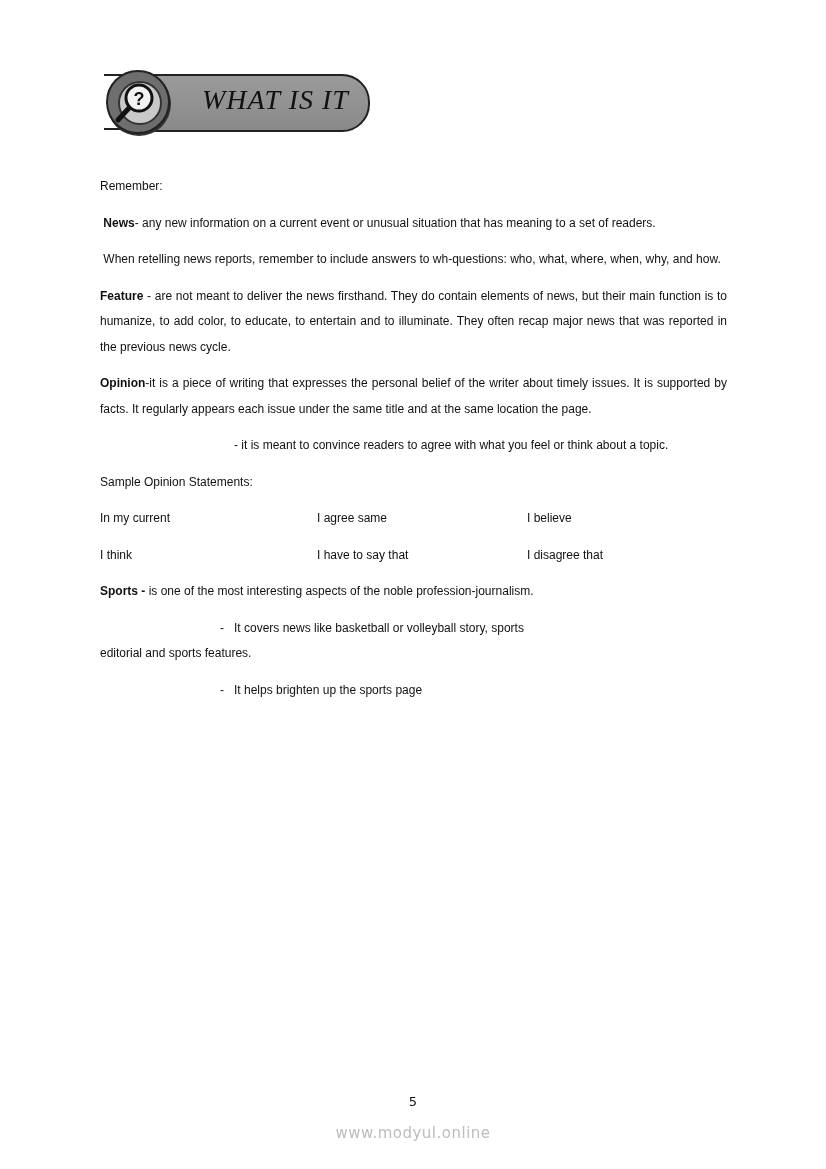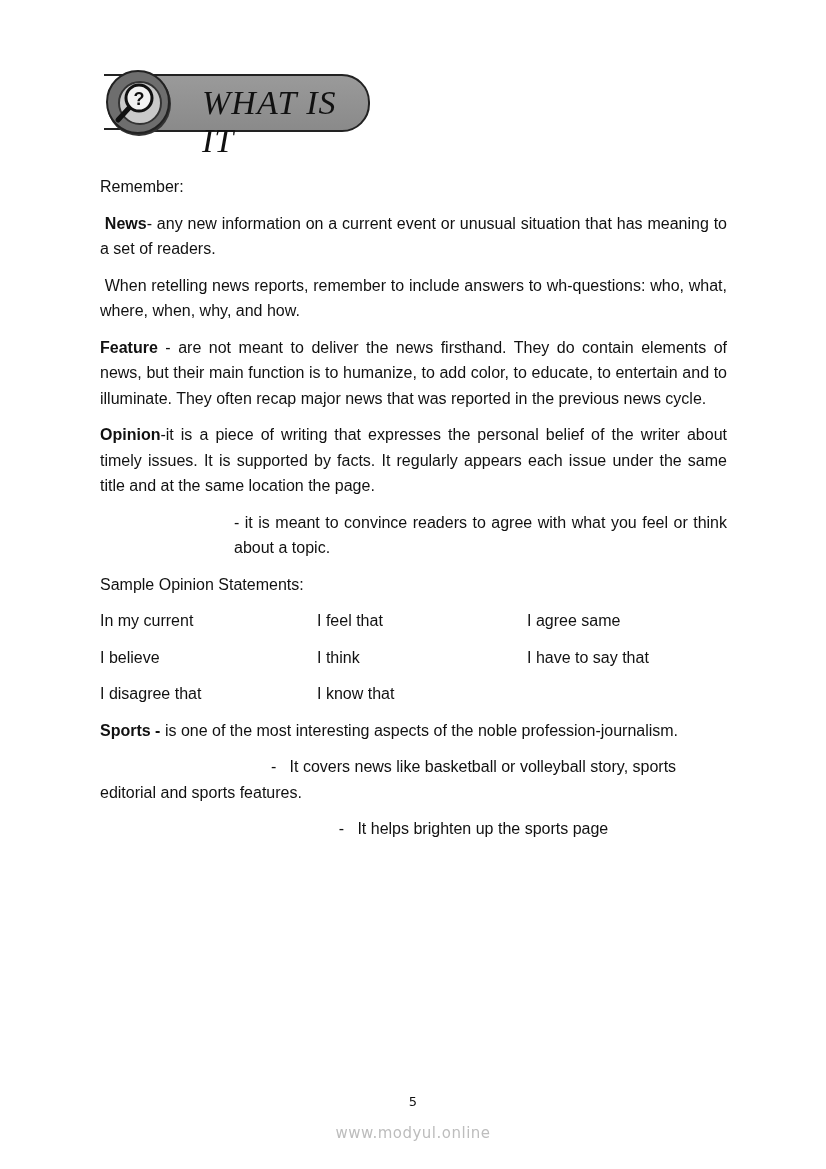"WHAT IS IT" .badge .title { font-size: 34px -> 28px }
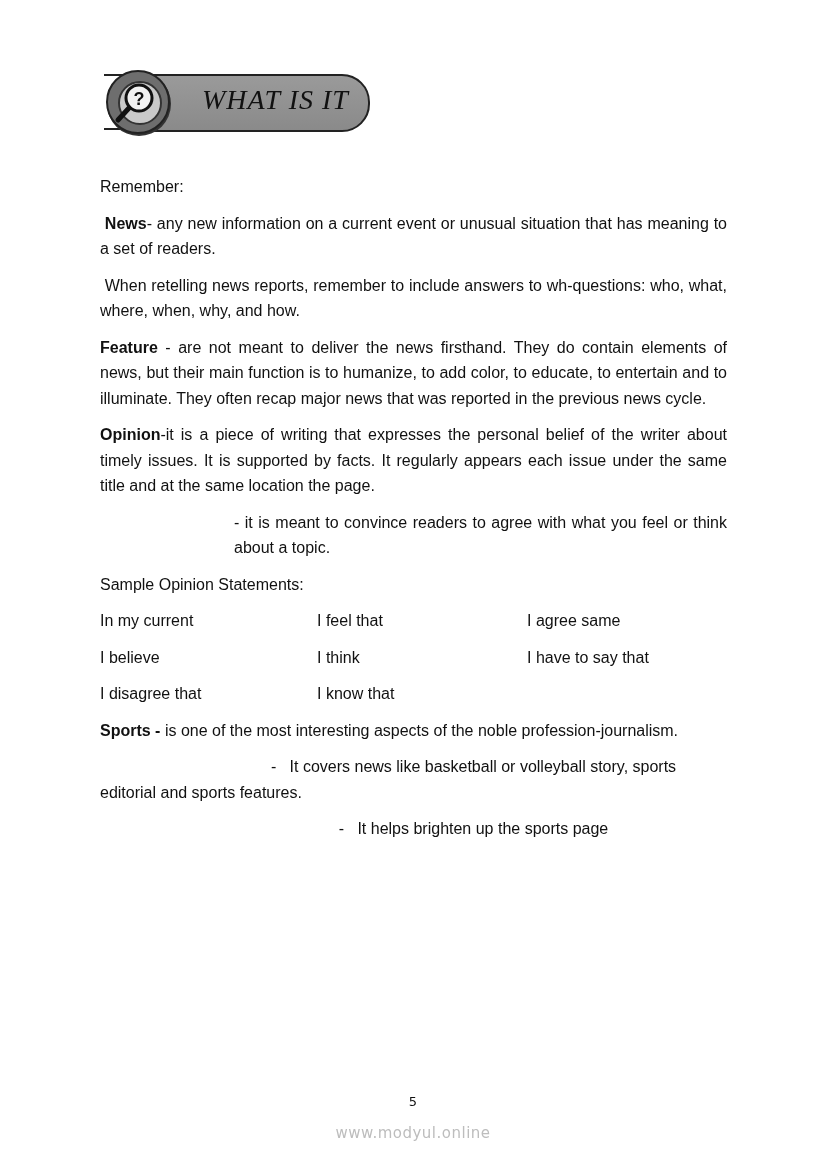"Remember:" .content { font-size: 16px -> 12px }
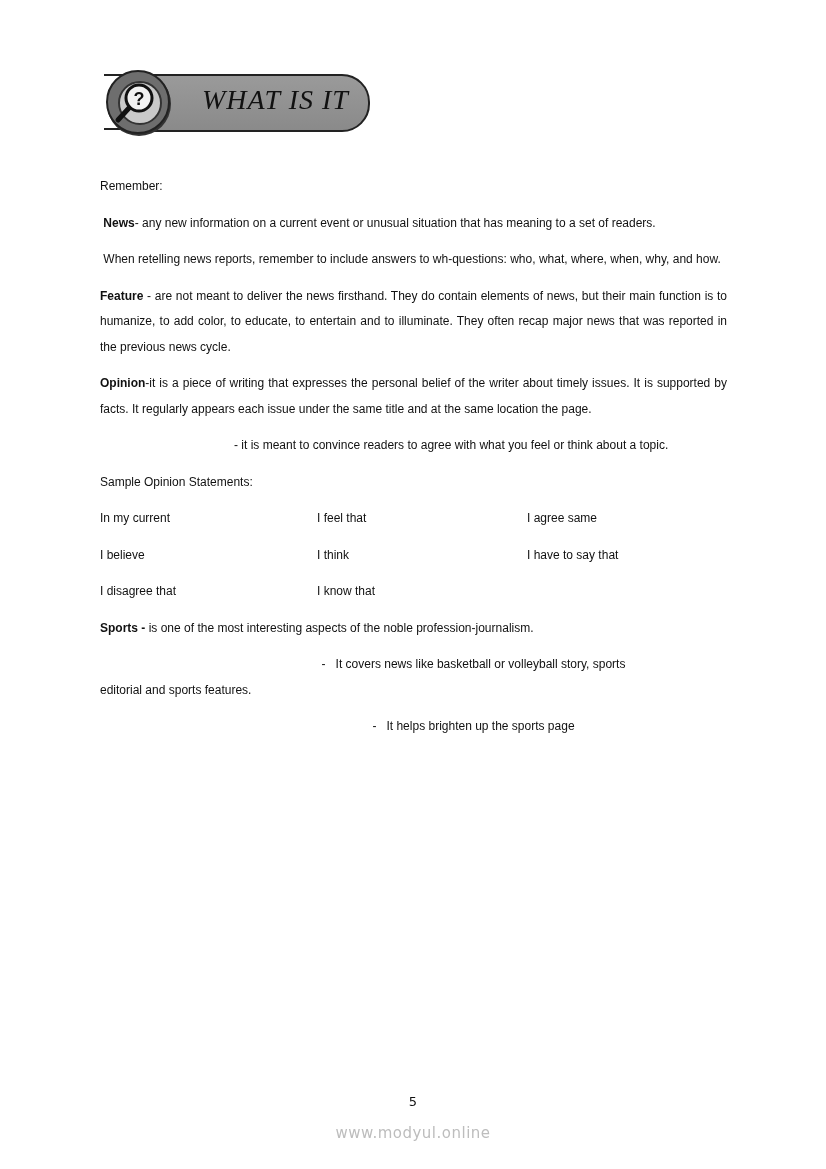"I feel that" div { html: <div>I feel that</div> -> none }
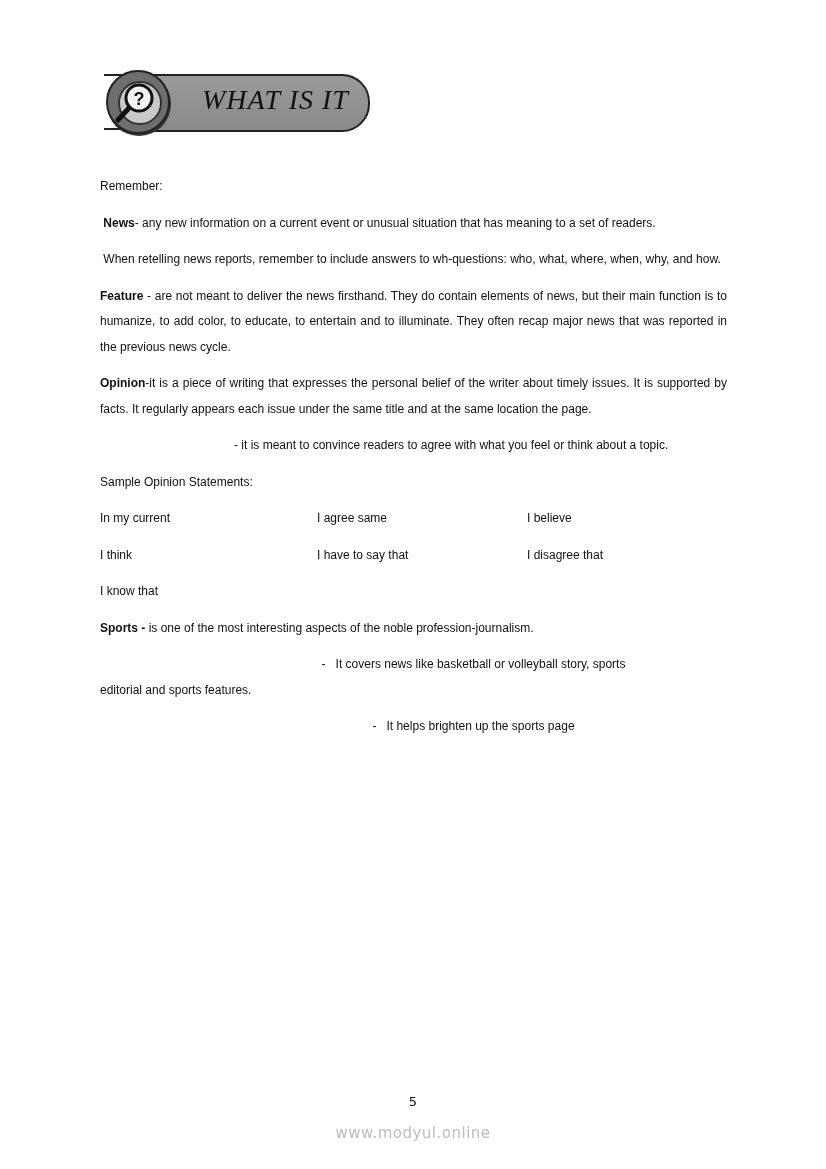"I know that" div { html: <div>I know that</div> -> none }
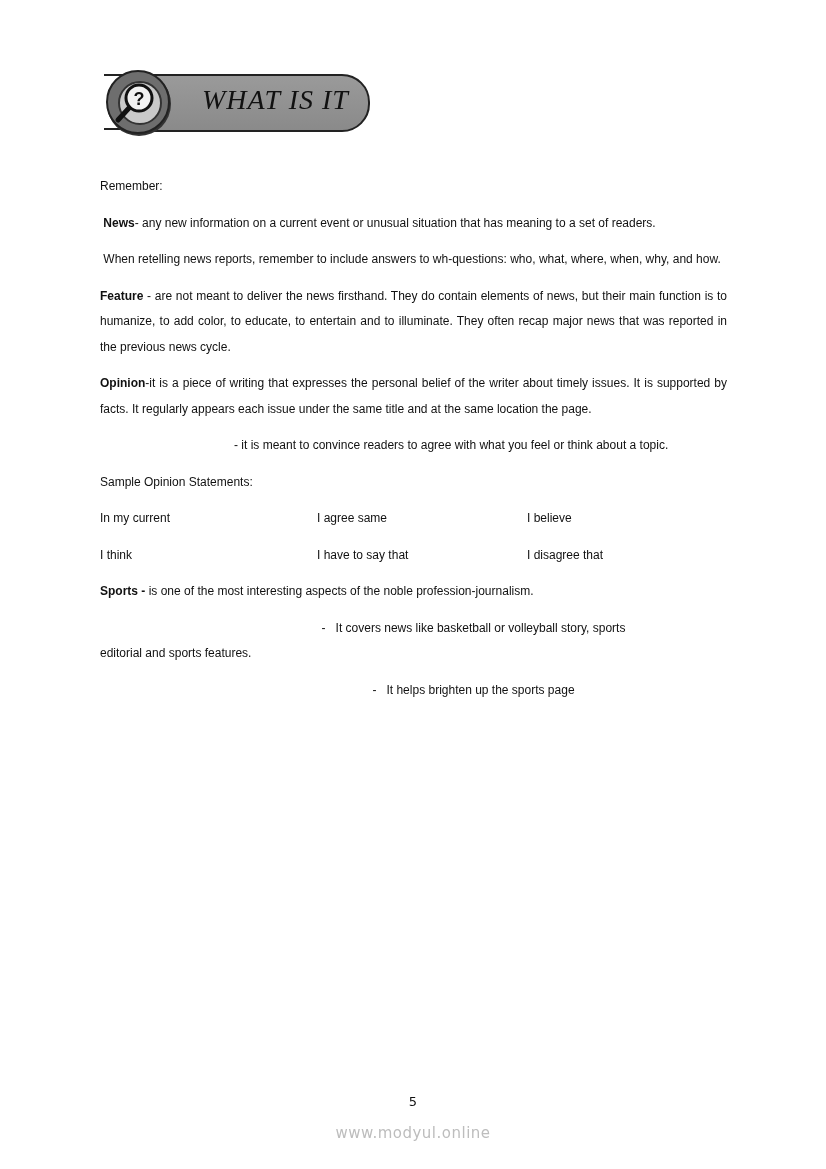"- It covers news like" .dashline { text-align: center -> none }
